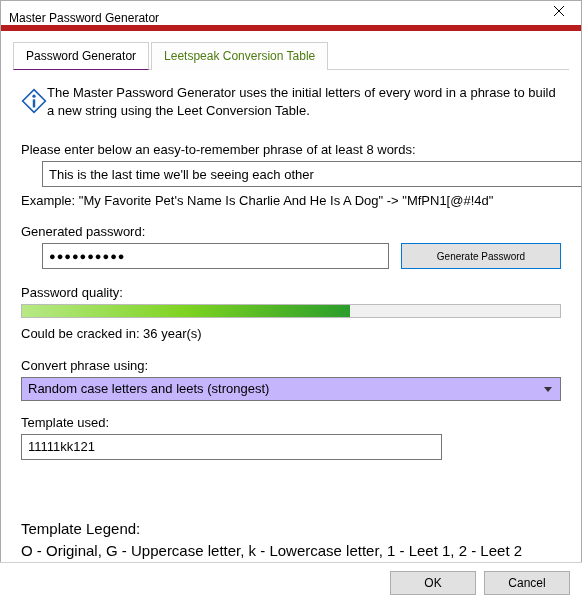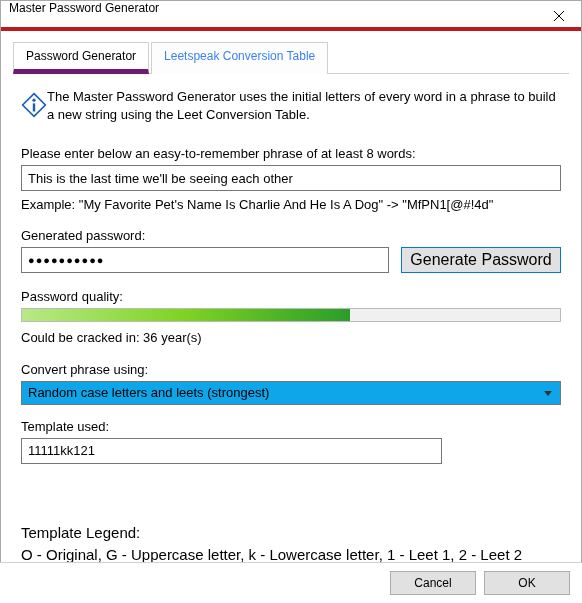"Master Password Generator" .titlebar { align-items: flex-start -> flex-end; border-bottom: 4px solid #b91c1c -> 6px solid #b91c1c }
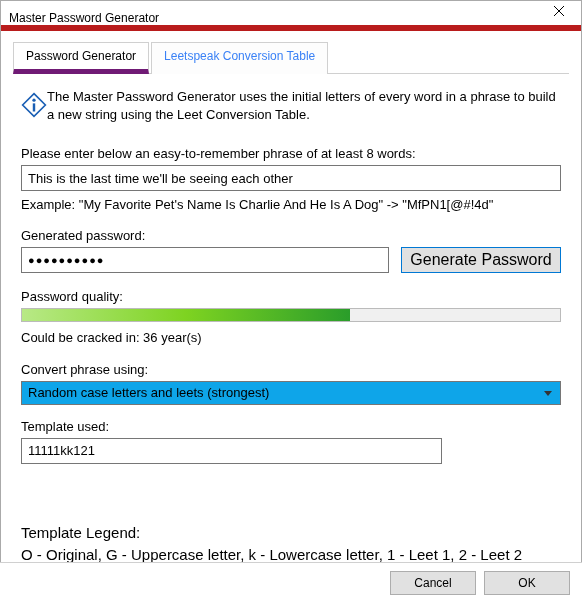"Password Generator" .tab.active { border-bottom: 5px solid #701a75 -> 1px solid #701a75 }
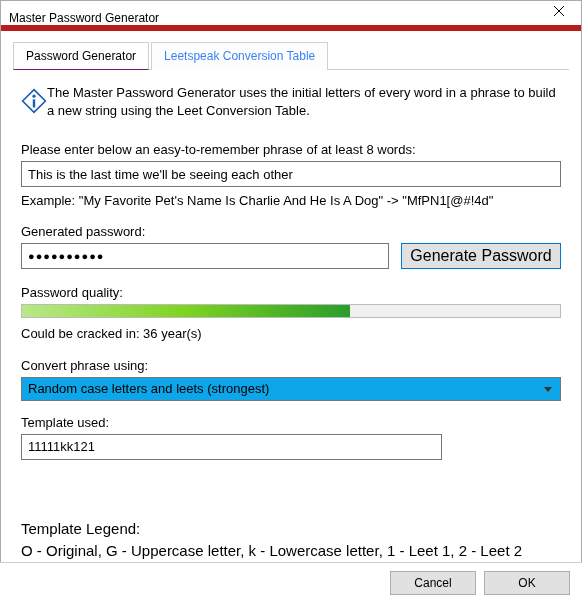"Leetspeak Conversion Table" .tab.inactive { color: #3b82f6 -> #4d7c0f }
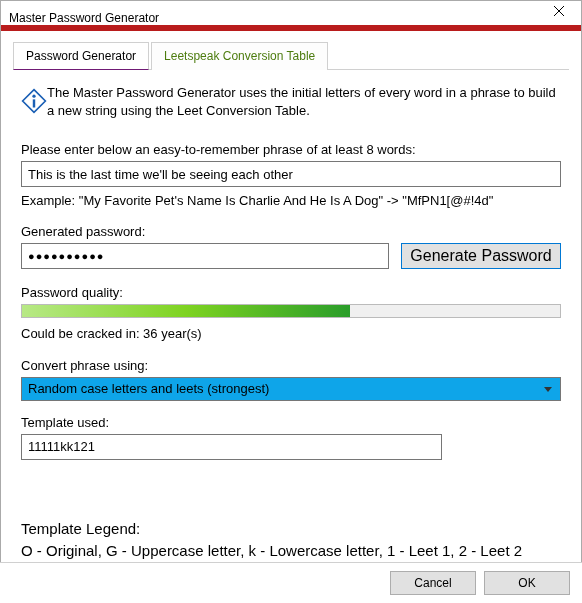"This is the last time" .text-input { margin-left: none -> 21px }
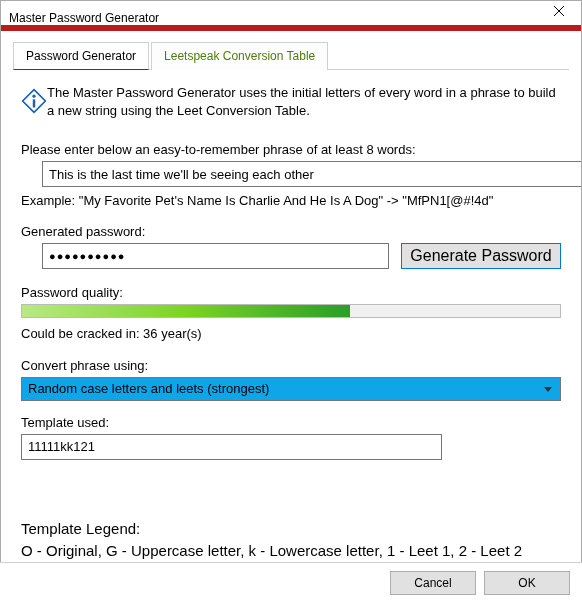"Generate Password" .gen-btn { font-size: 16px -> 10px }
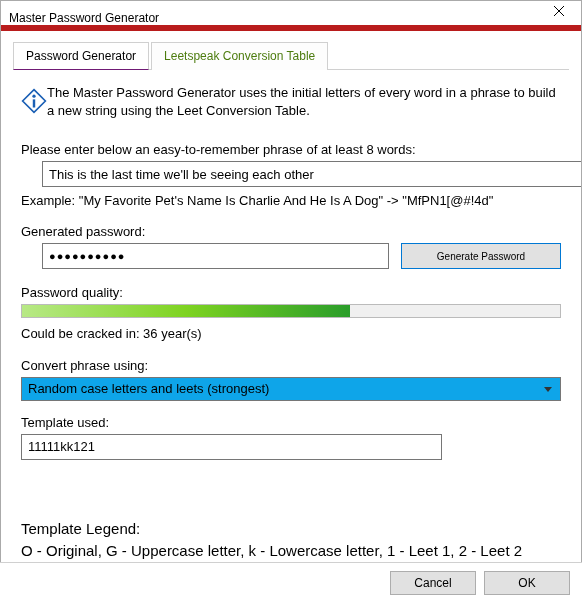"Random case letters and leets" .select { background: #0ea5e9 -> #c4b5fd }
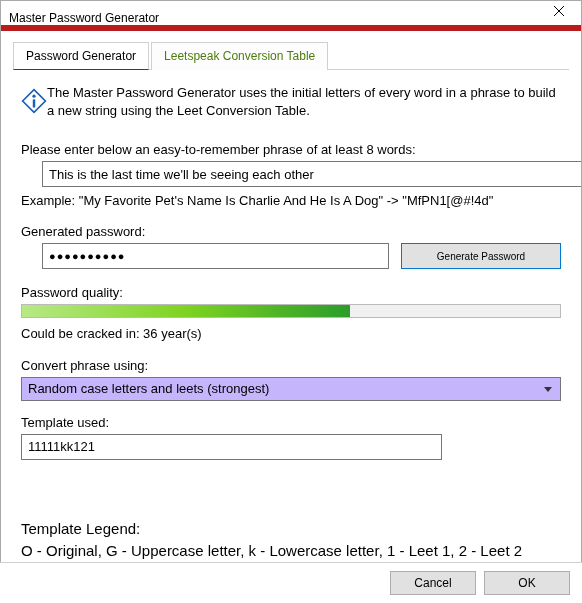"Cancel" button { order: before "OK" -> after "OK" }
